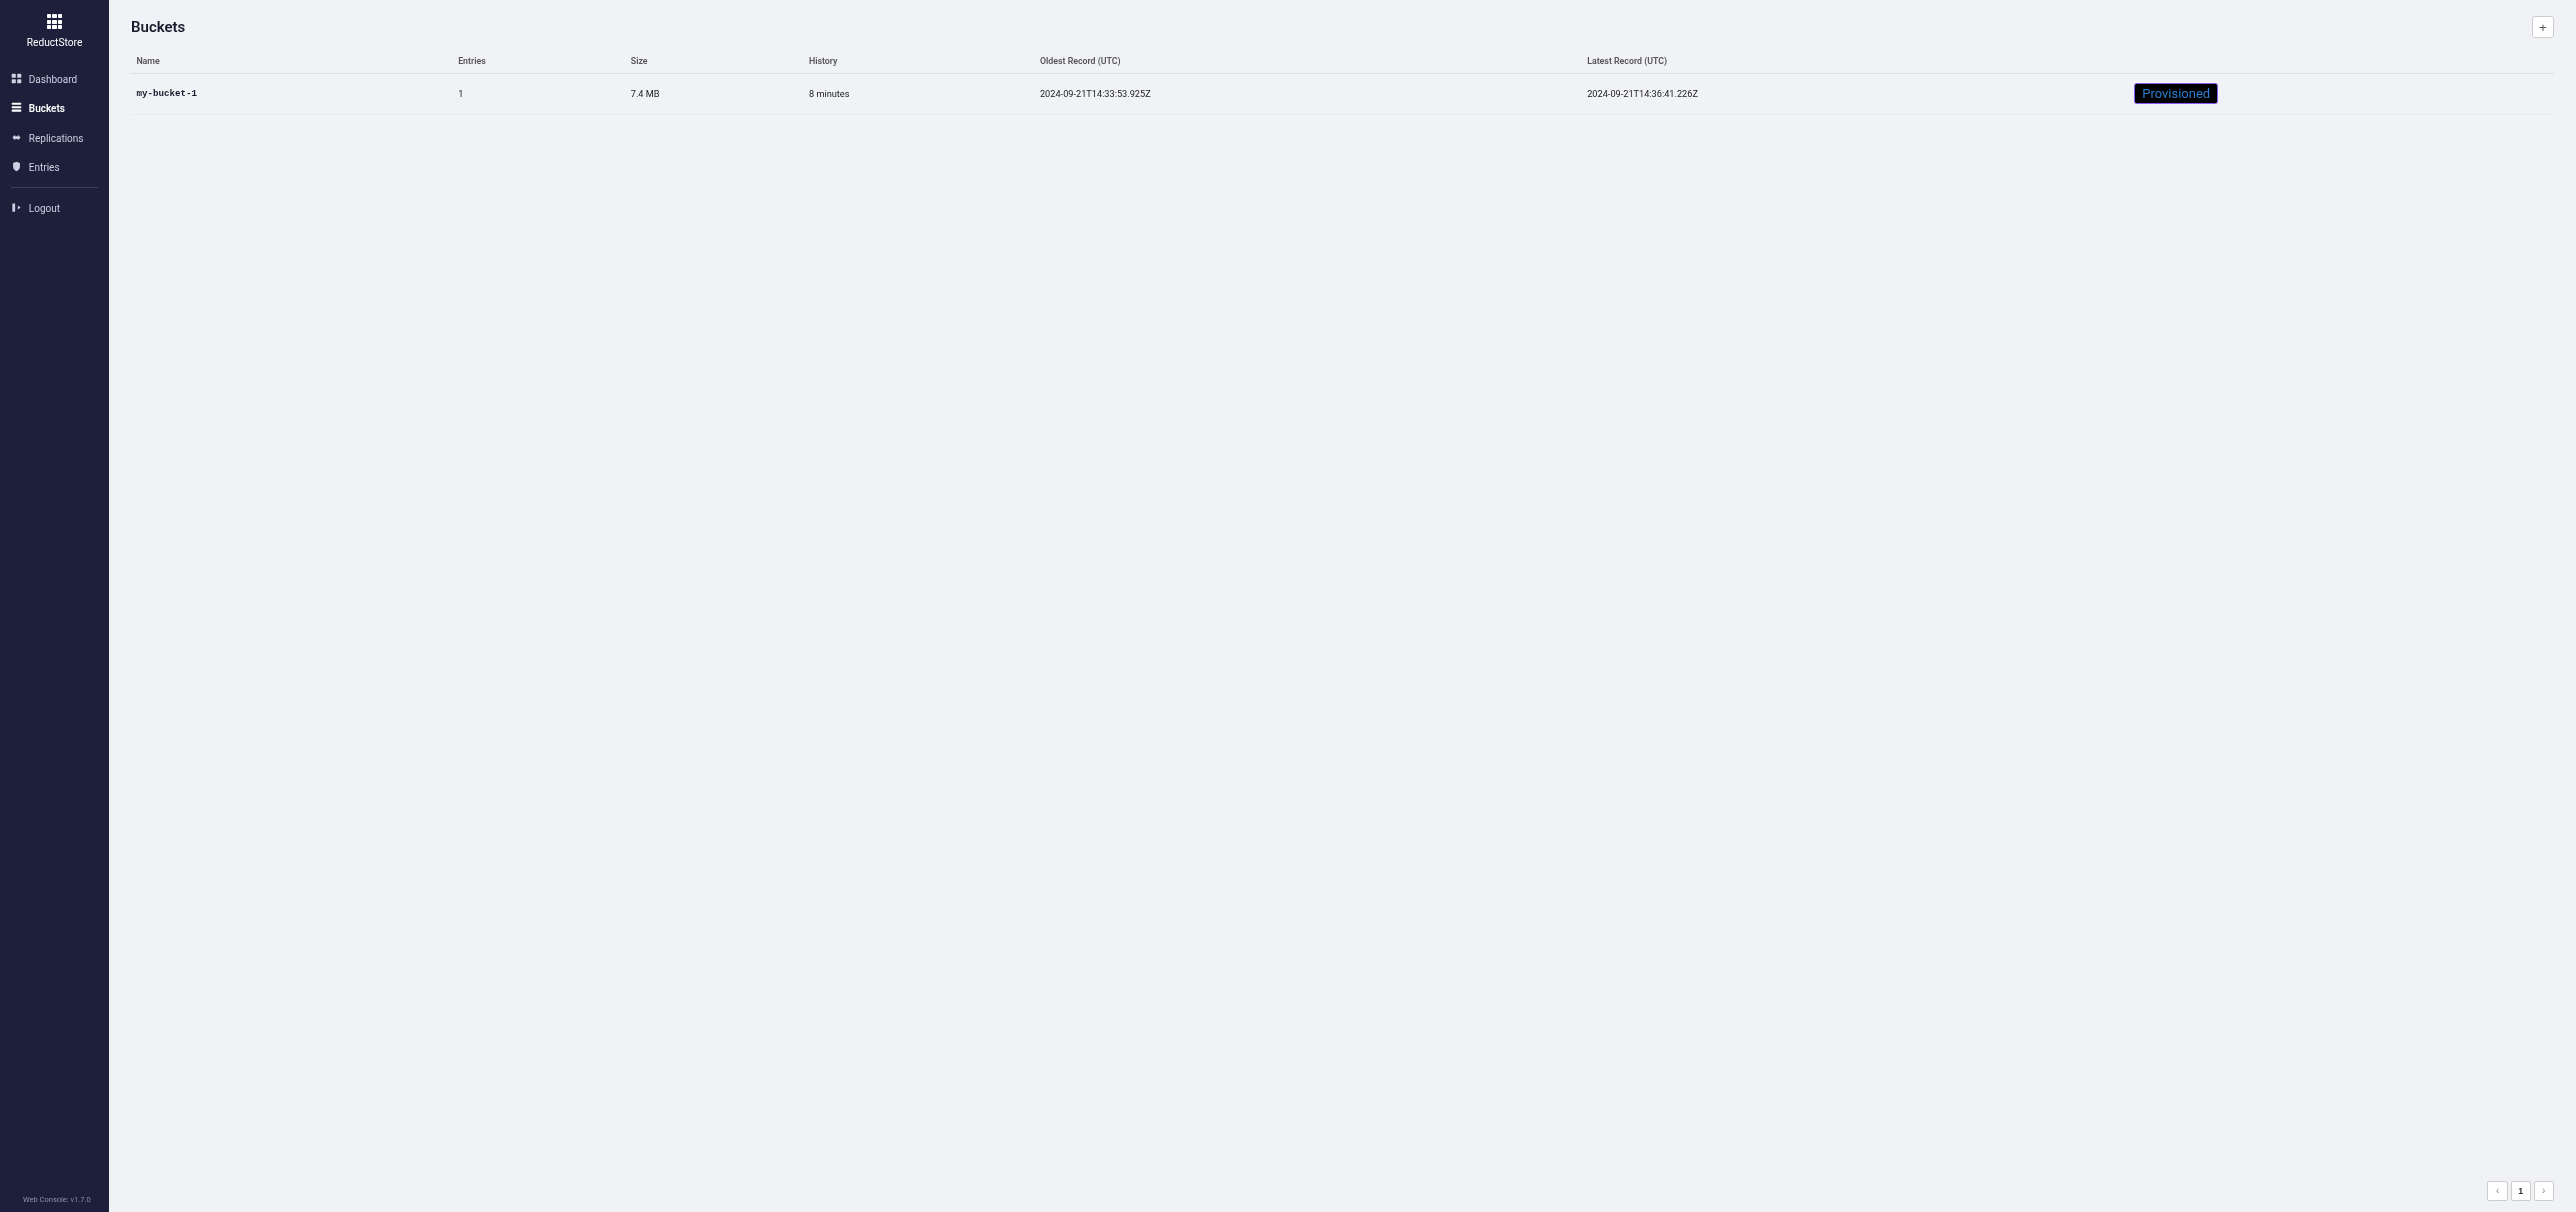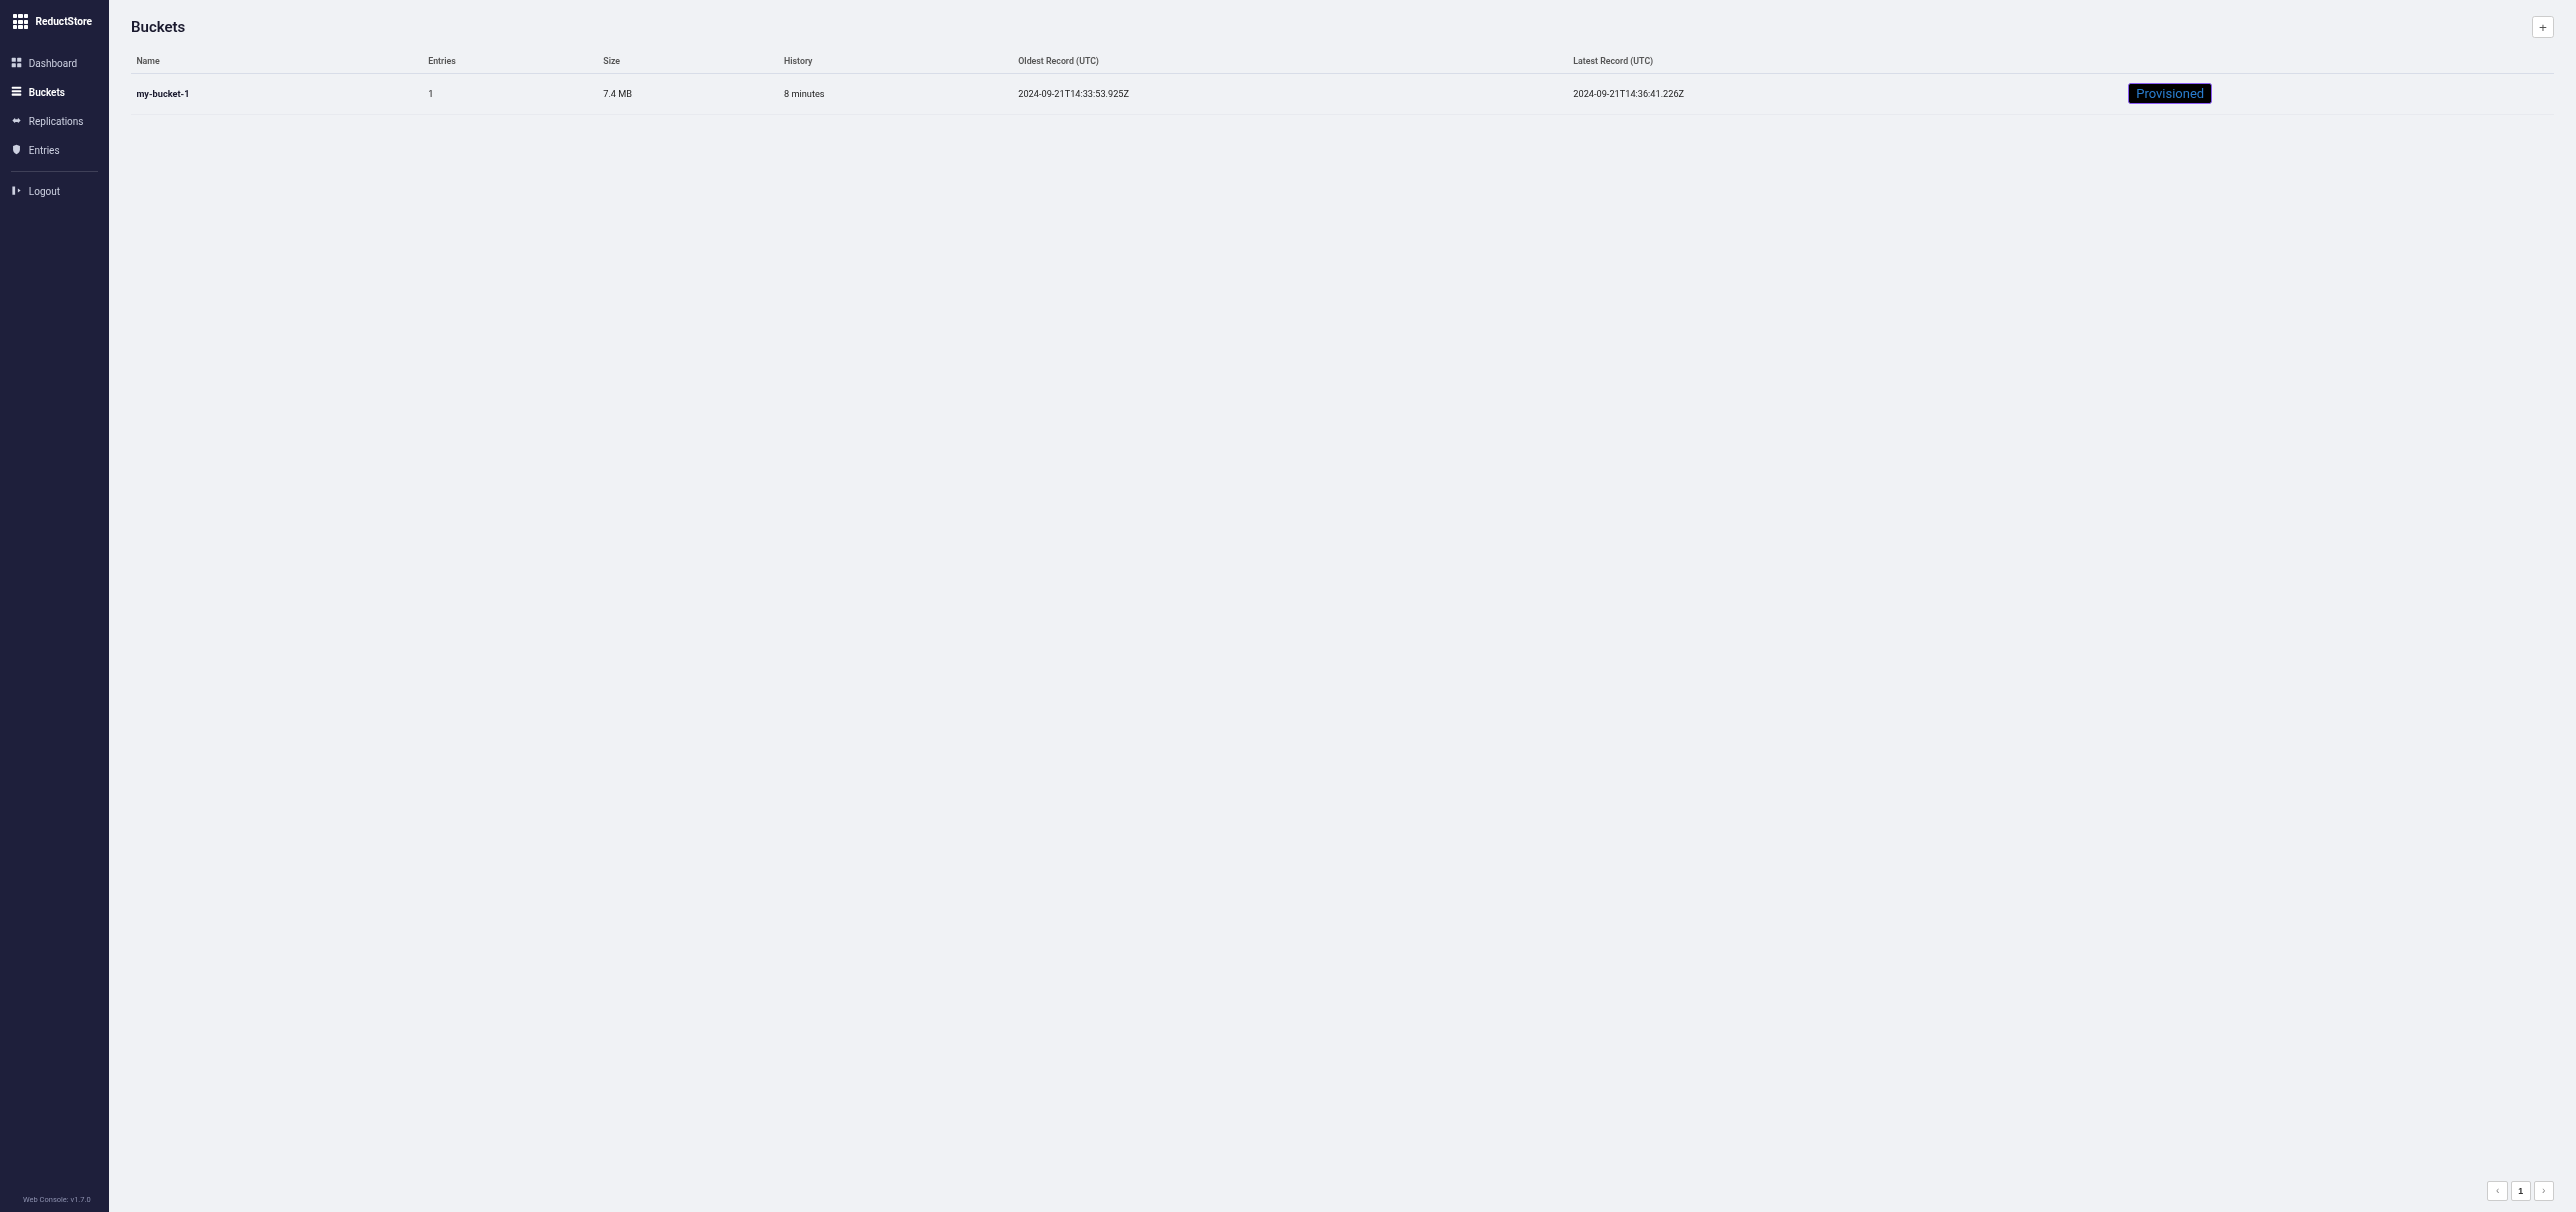"ReductStore" .sidebar-logo { flex-direction: none -> column; font-weight: 700 -> 400 }
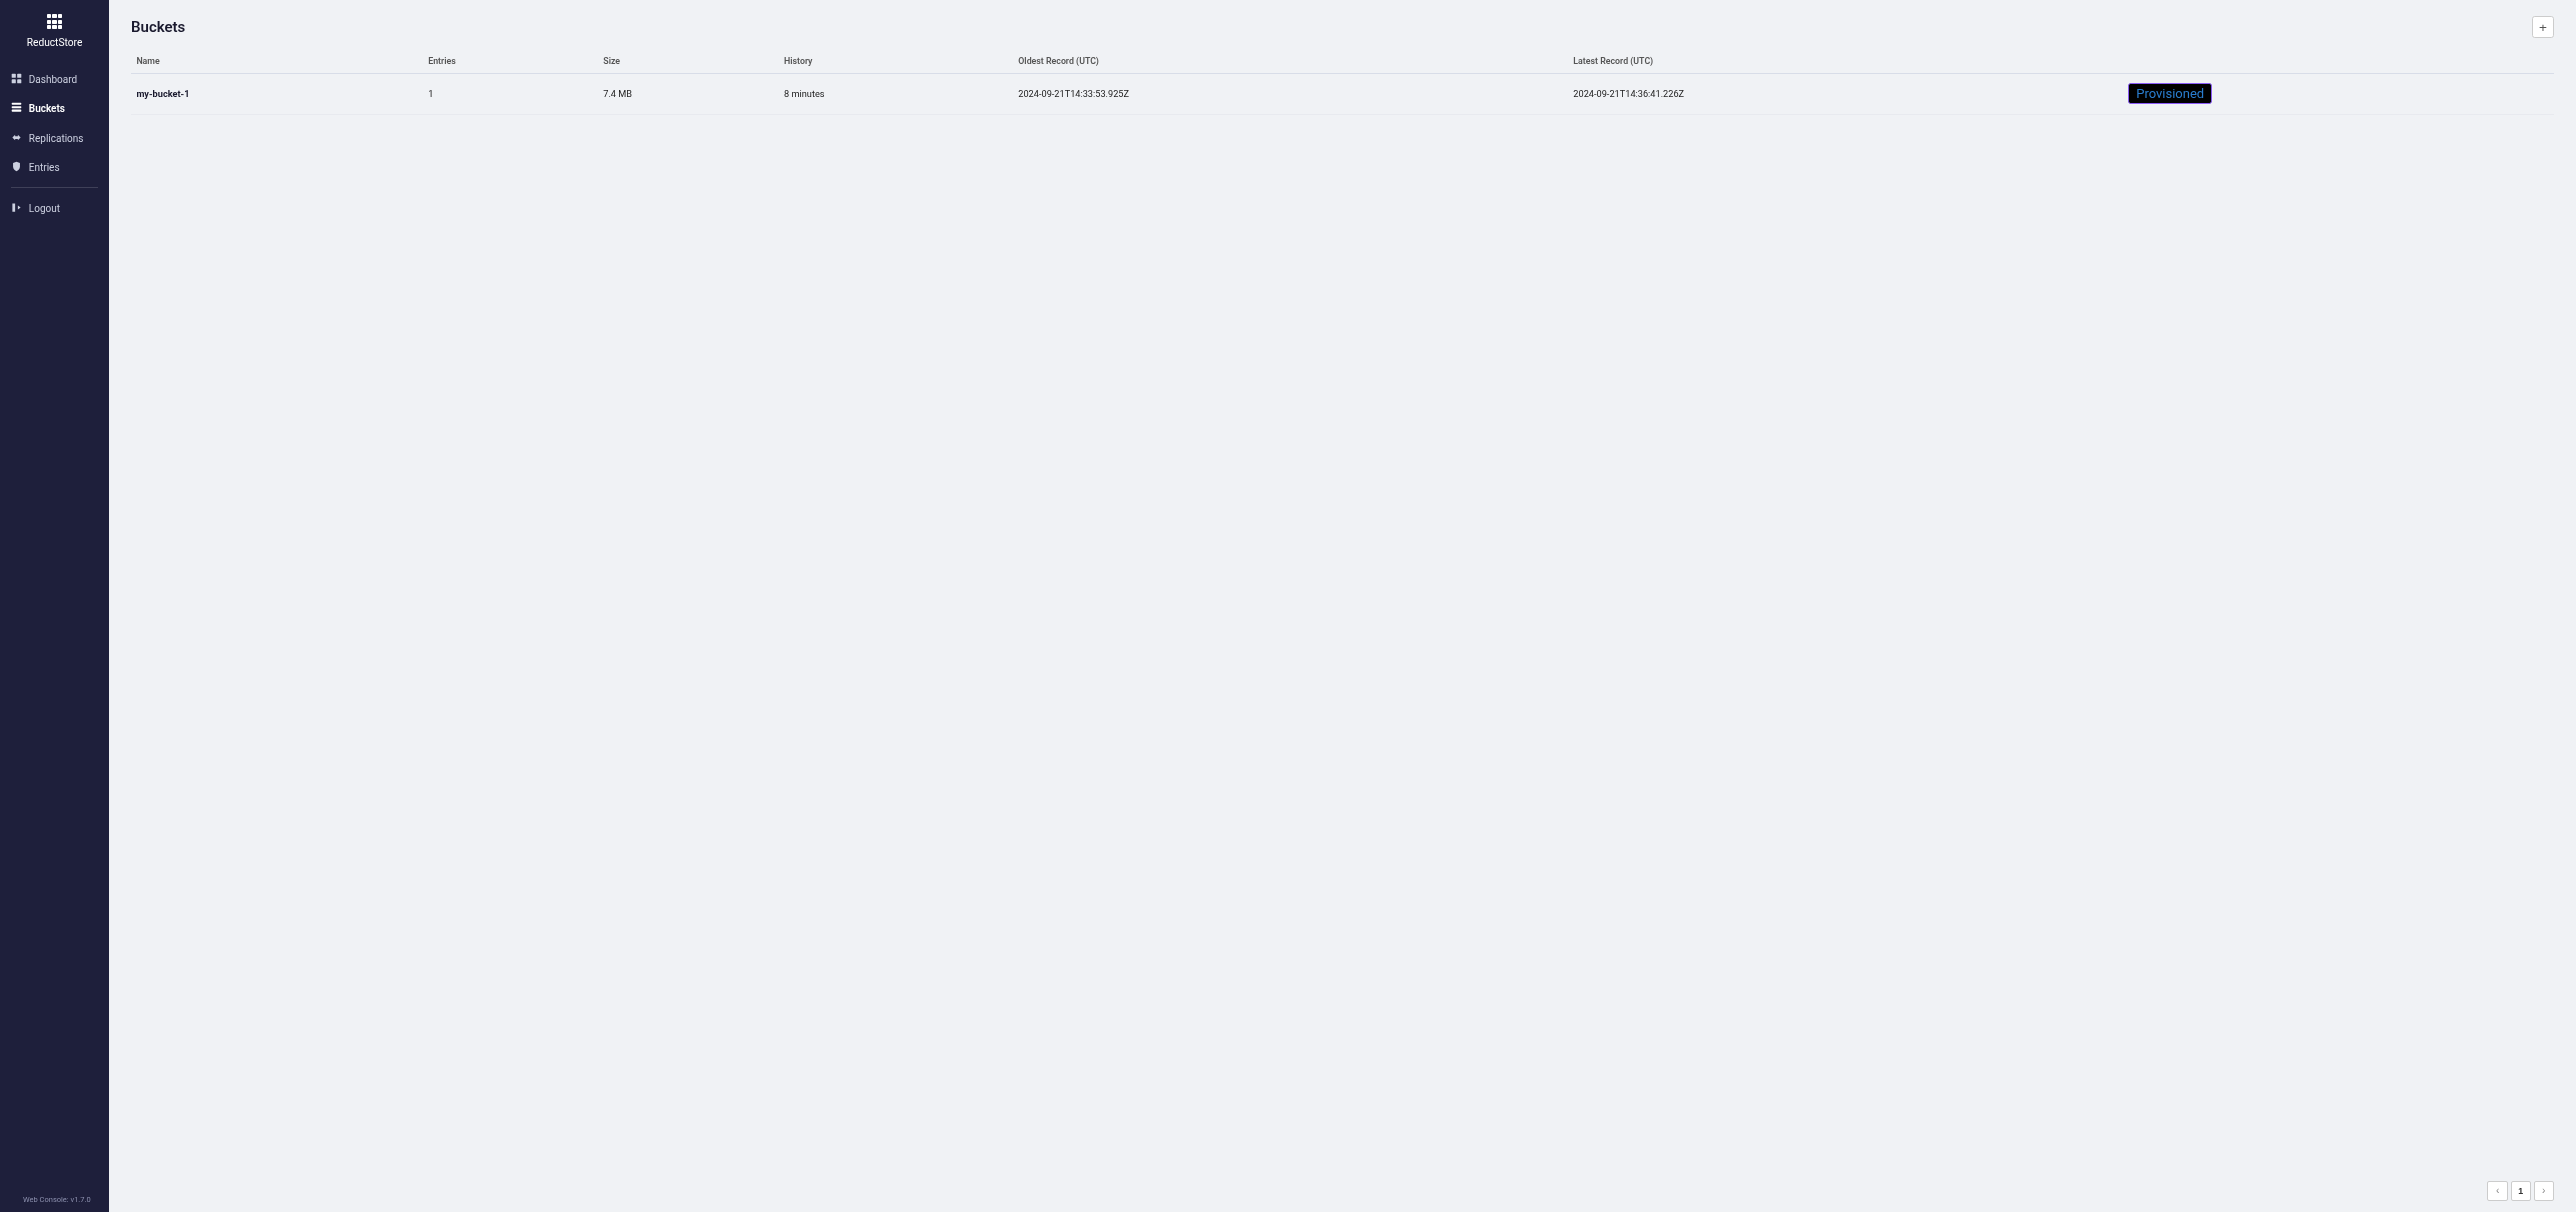"my-bucket-1" td.bucket-name { font-family: none -> Liberation Mono, monospace }
